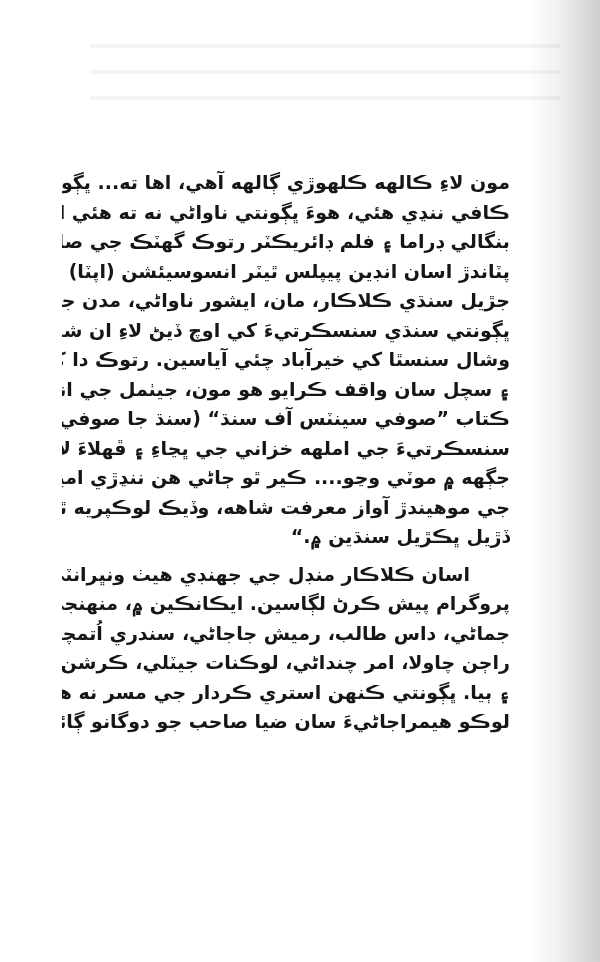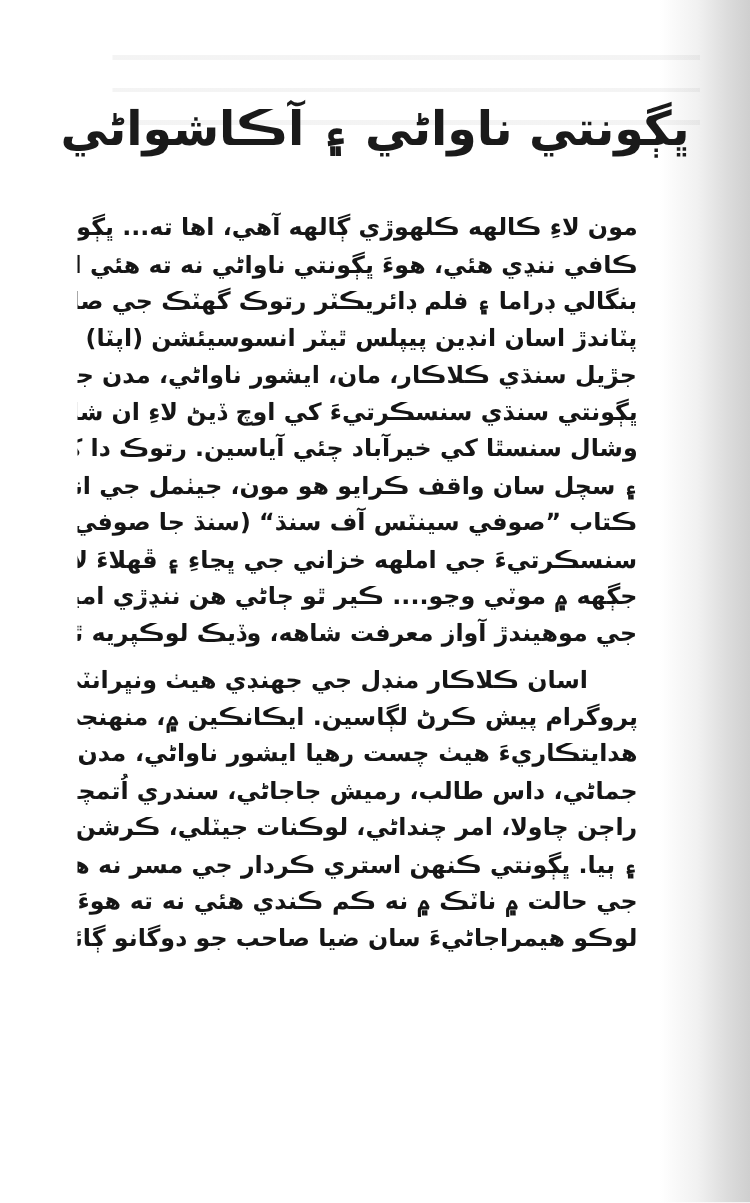"ڀڳونتي ناواڻي ۽ آڪاشواڻي" h1.title { html: <h1>ڀڳونتي ناواڻي ۽ آڪاشواڻي</h1> -> none }
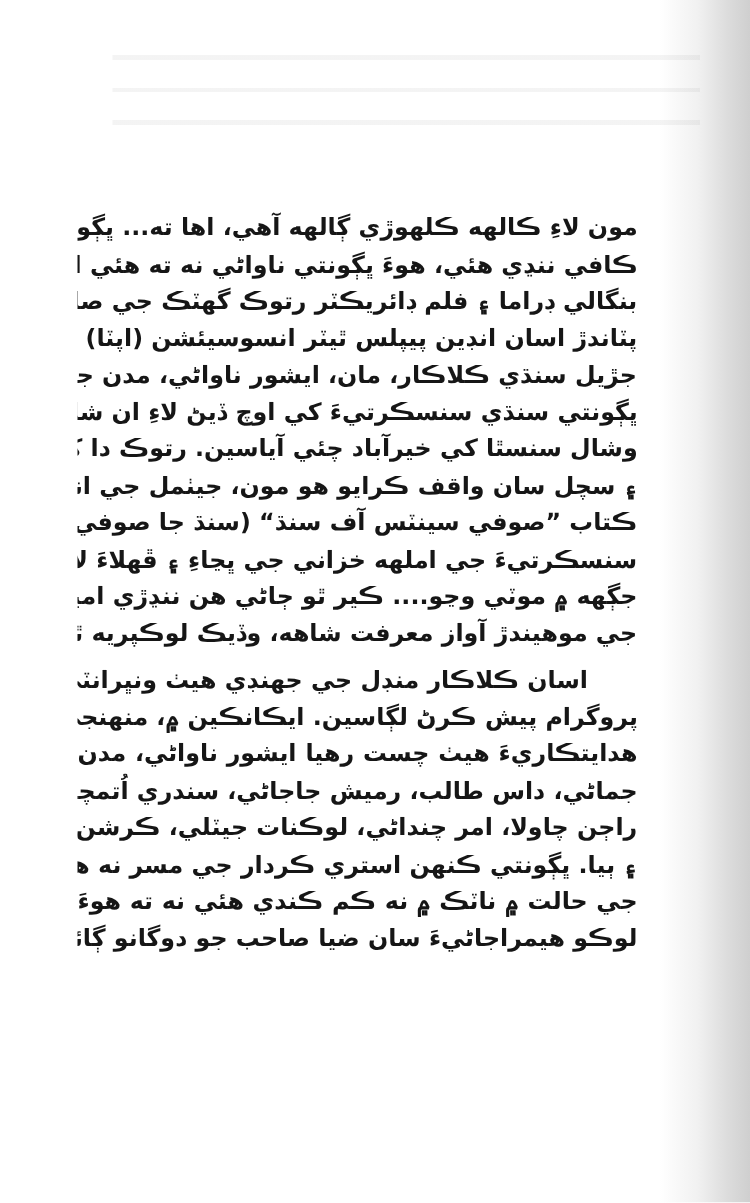"ڏڙيل ڀڪڙيل سنڌين ۾.“" span.line { html: none -> <span>ڏڙيل ڀڪڙيل سنڌين ۾.“</span> }
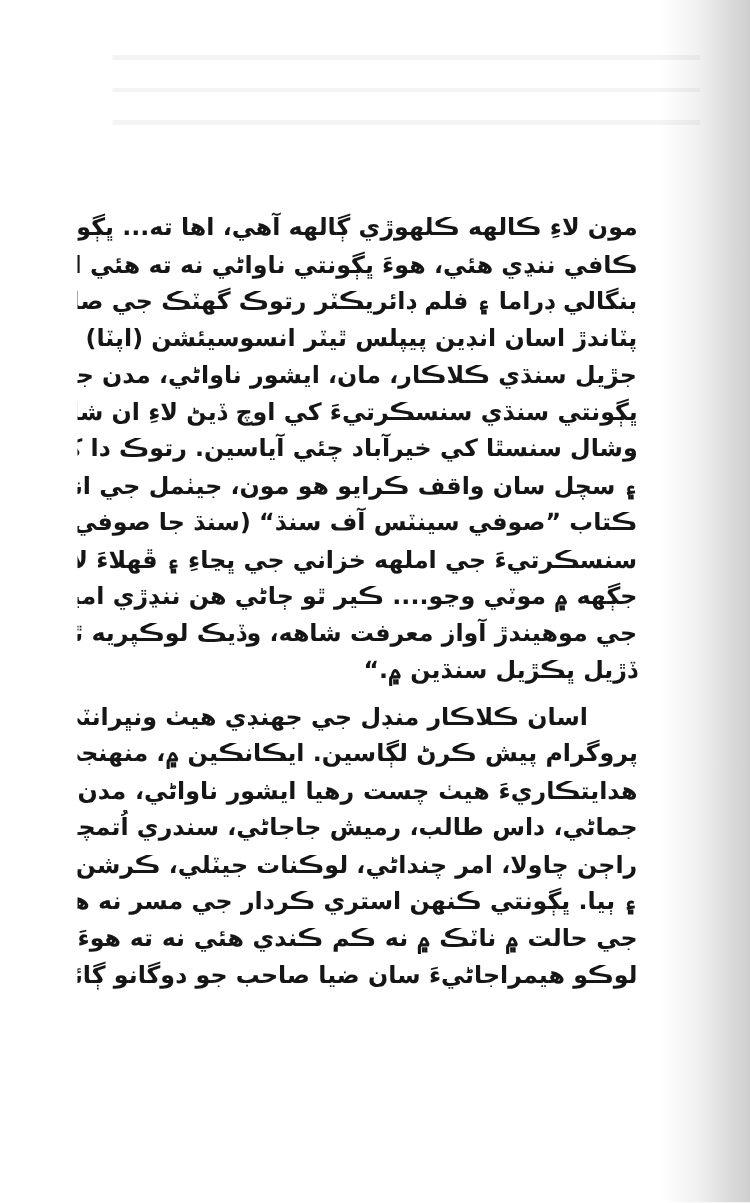"هدايتڪاريءَ هيٺ چست رهيا ايشور" span.line { html: <span>هدايتڪاريءَ هيٺ چست رهيا ايشور ناواڻي، مدن</span> -> none }
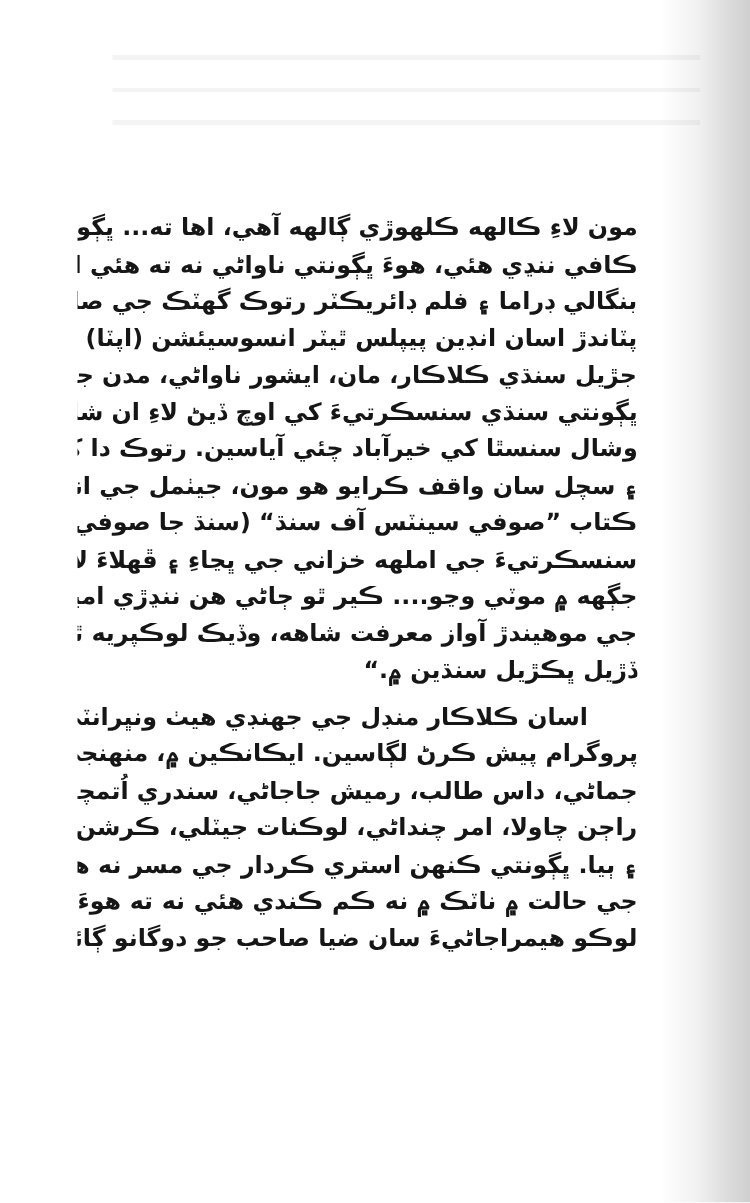"جي حالت ۾ ناٽڪ ۾" span.line { html: <span>جي حالت ۾ ناٽڪ ۾ نه ڪم ڪندي هئي نه ته هوءَ</span> -> none }
